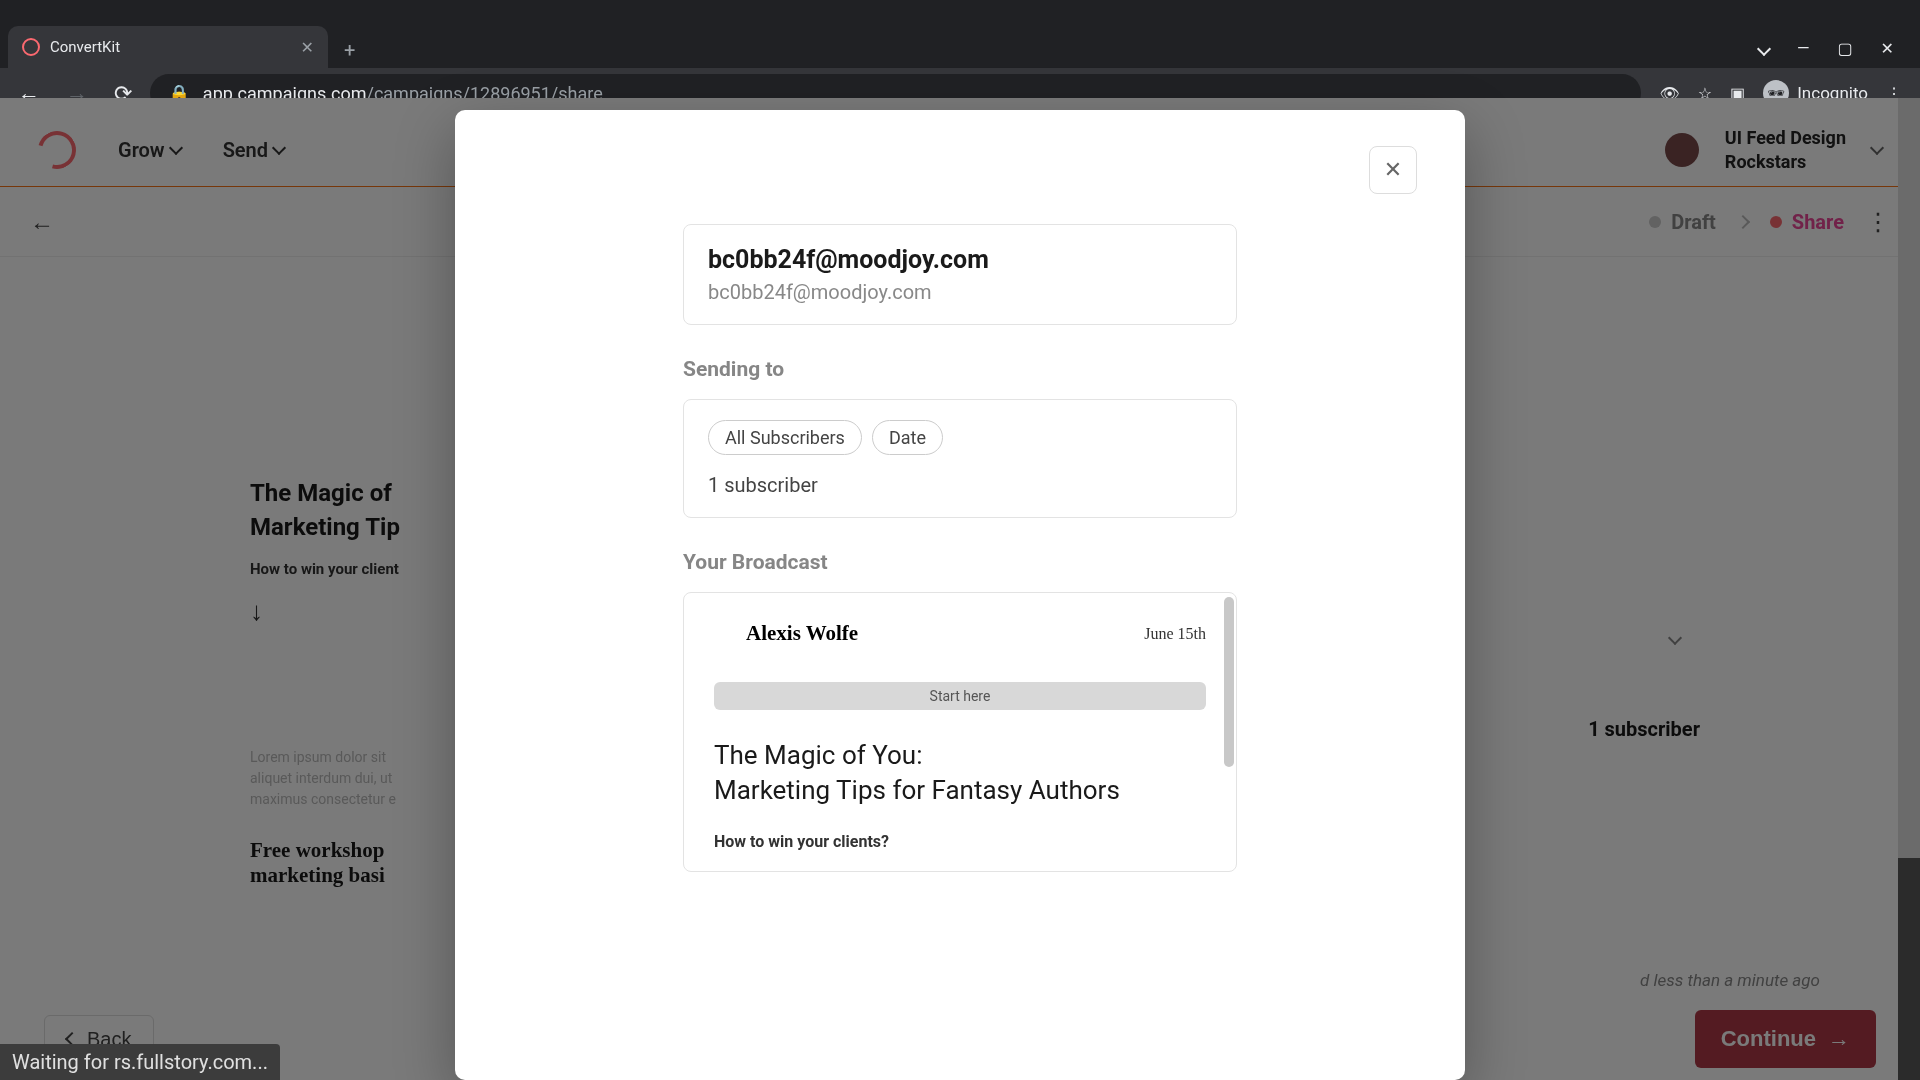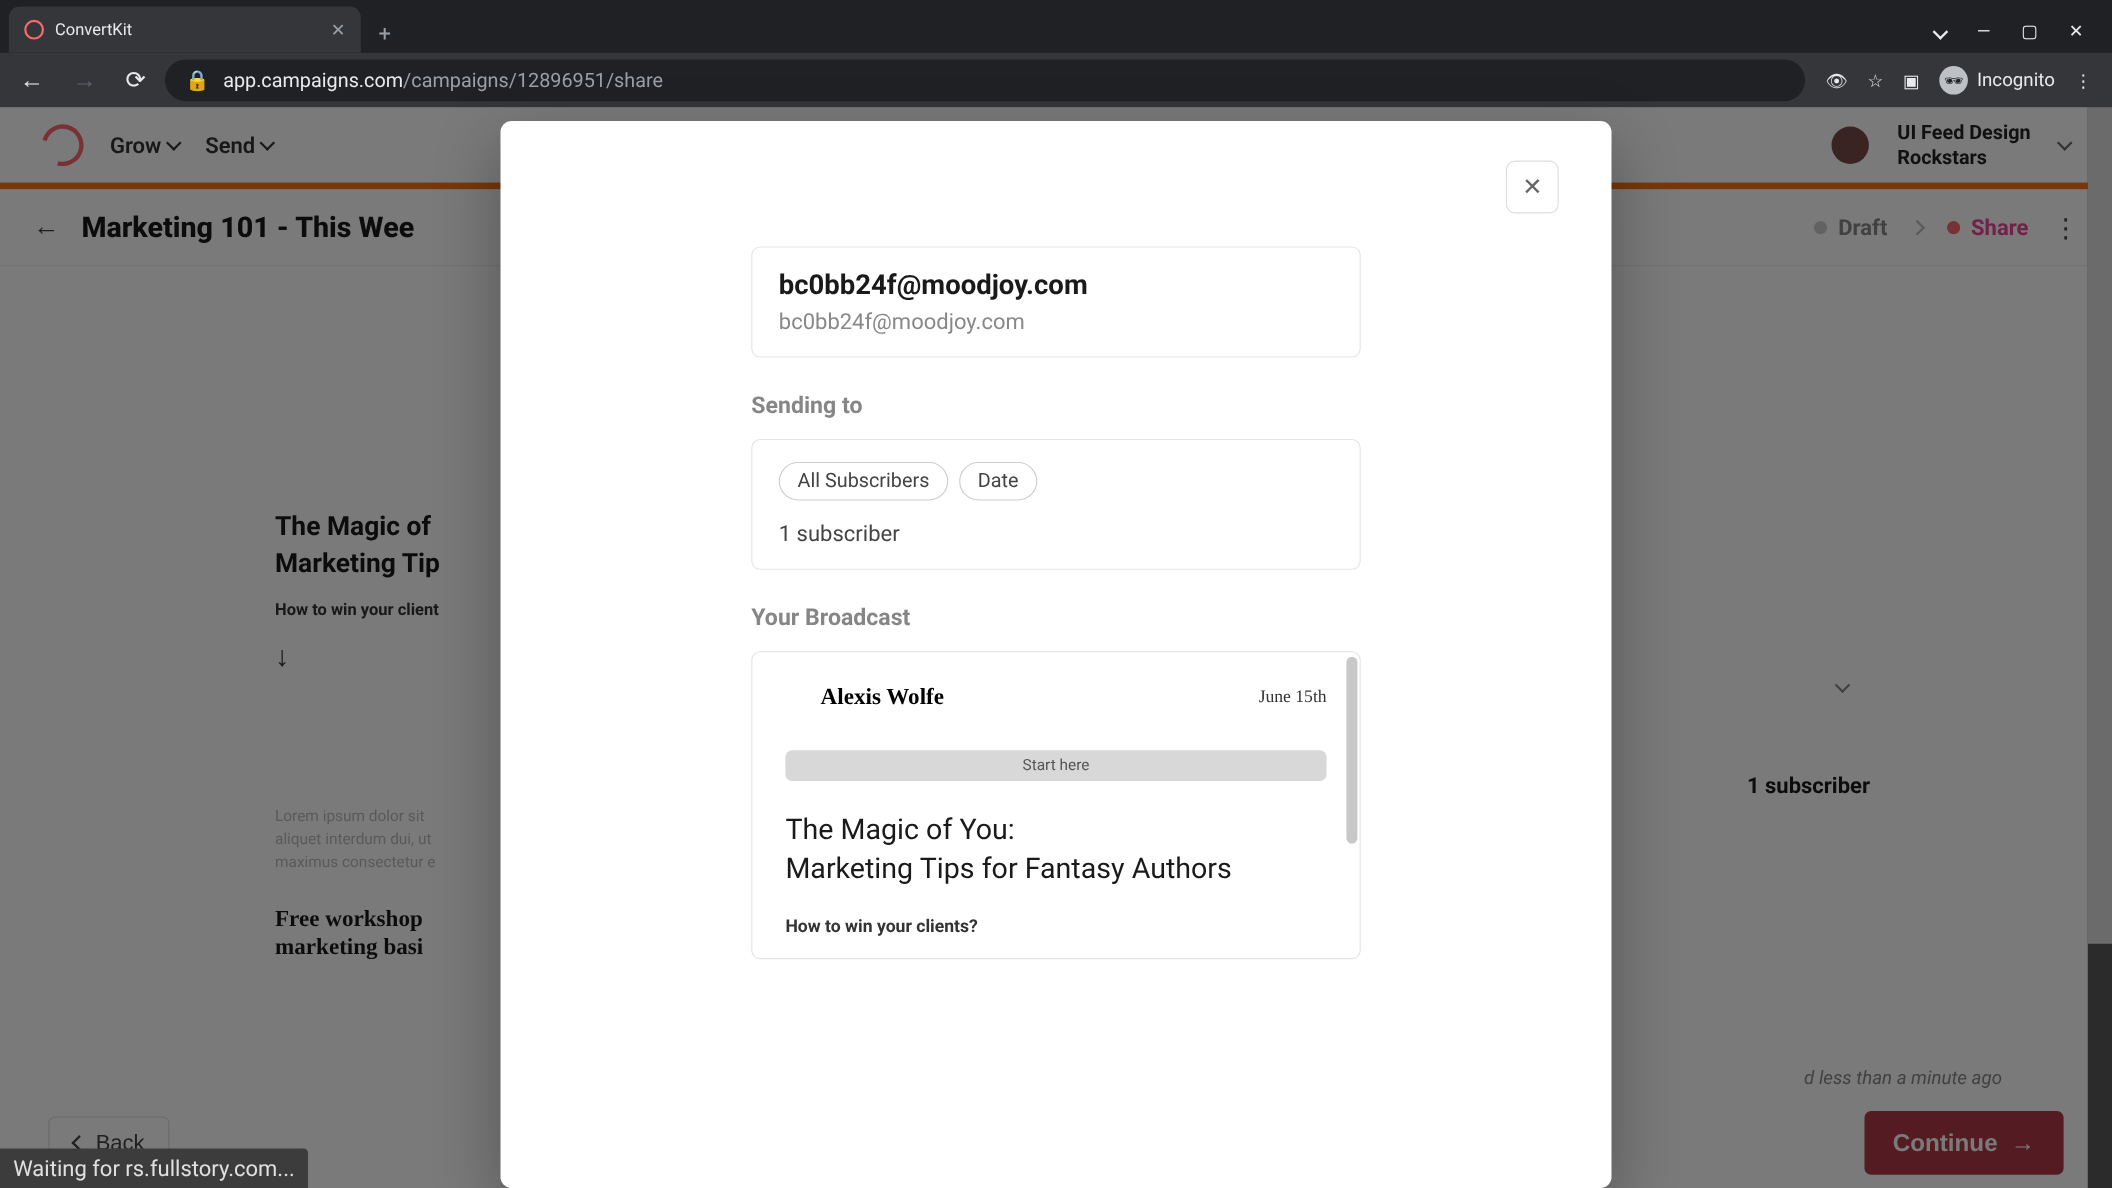"ConvertKit" .browser-chrome { margin-top: none -> 20px }
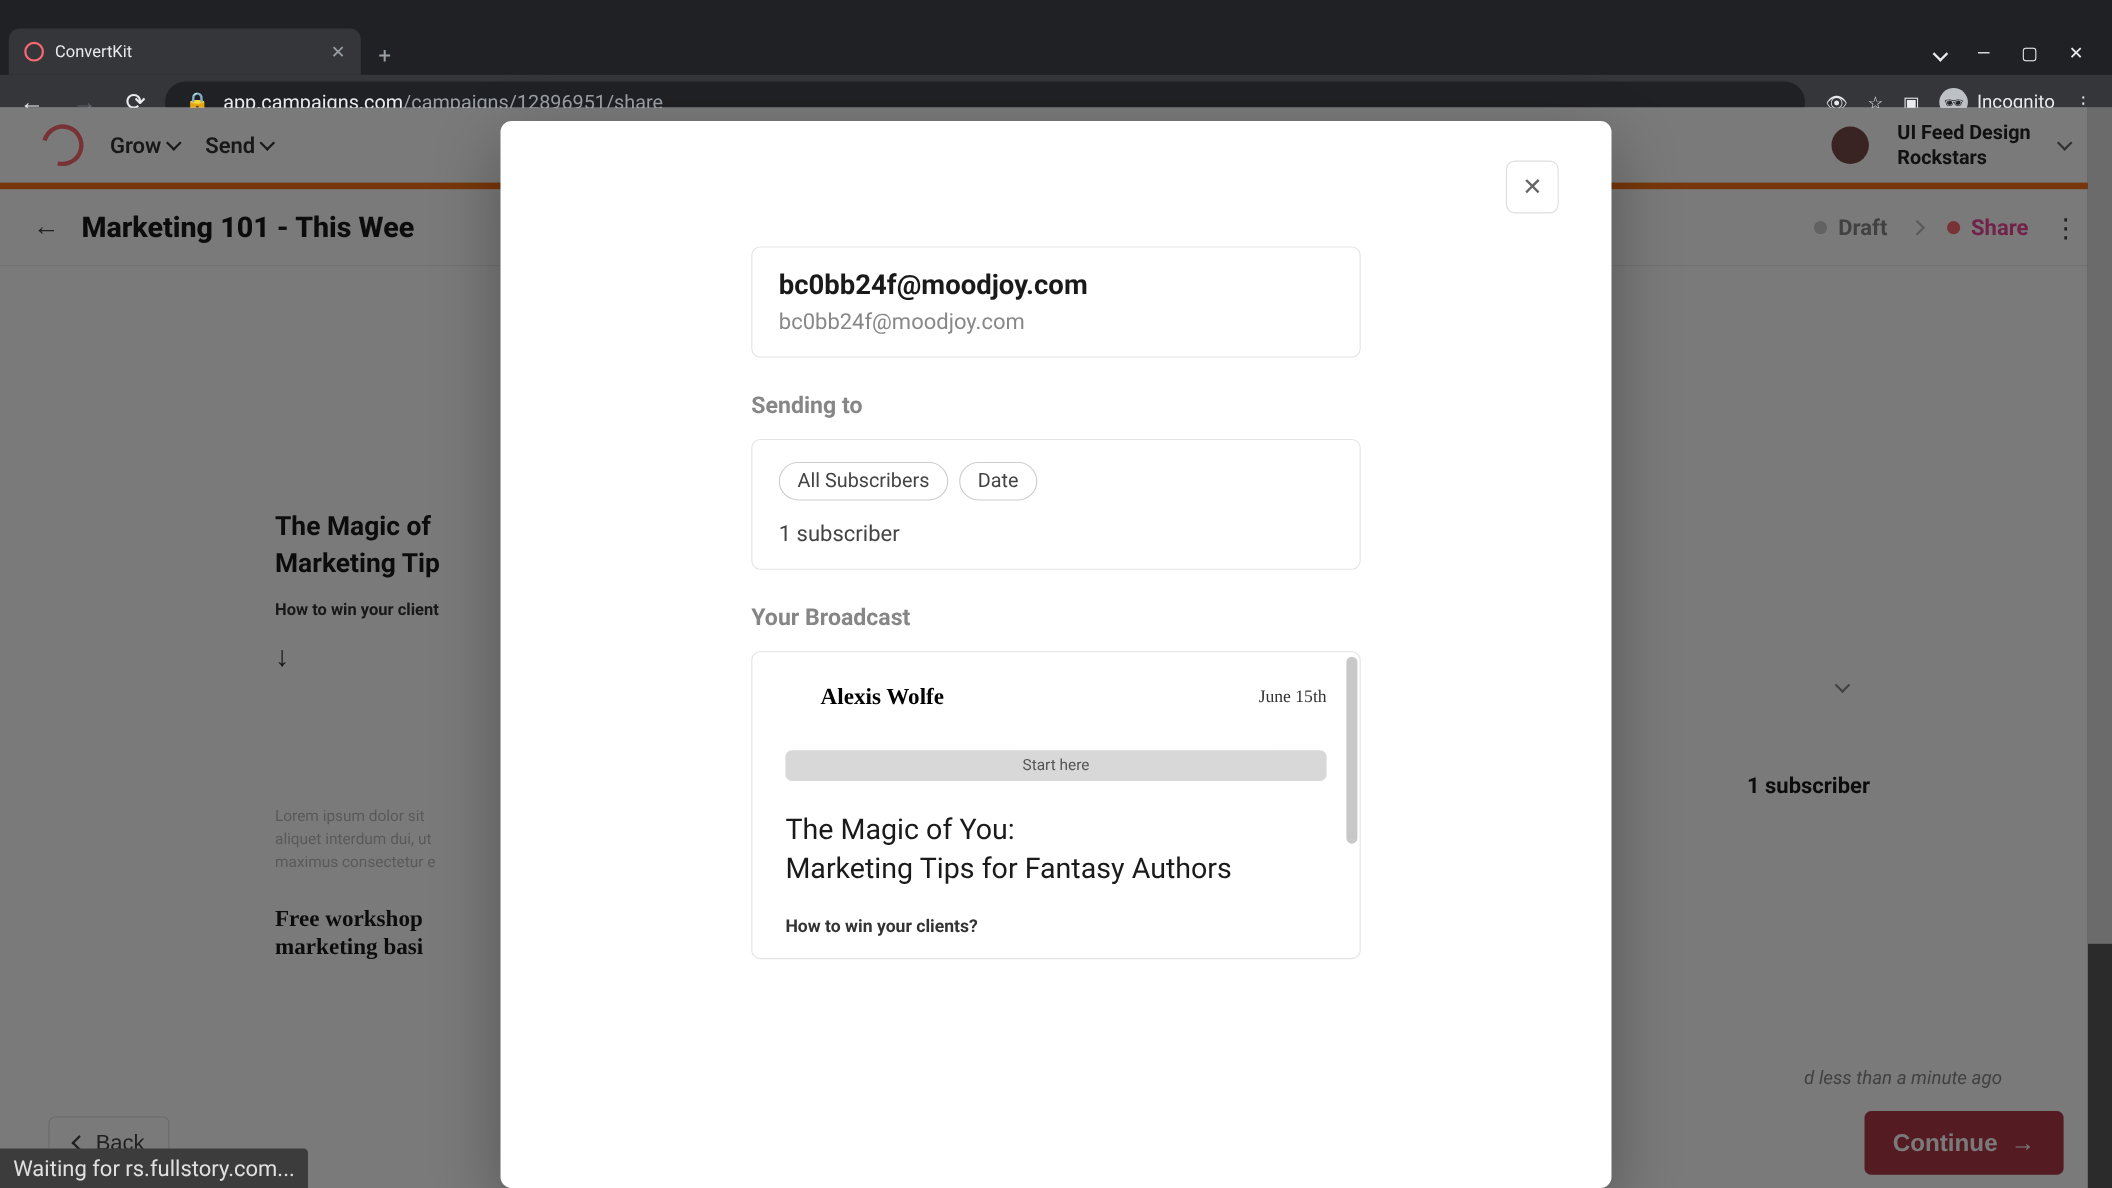"Grow" .app-header { border-bottom: 6px solid #f97316 -> 1px solid #f97316; gap: 24px -> 42px; margin-top: none -> 15px }
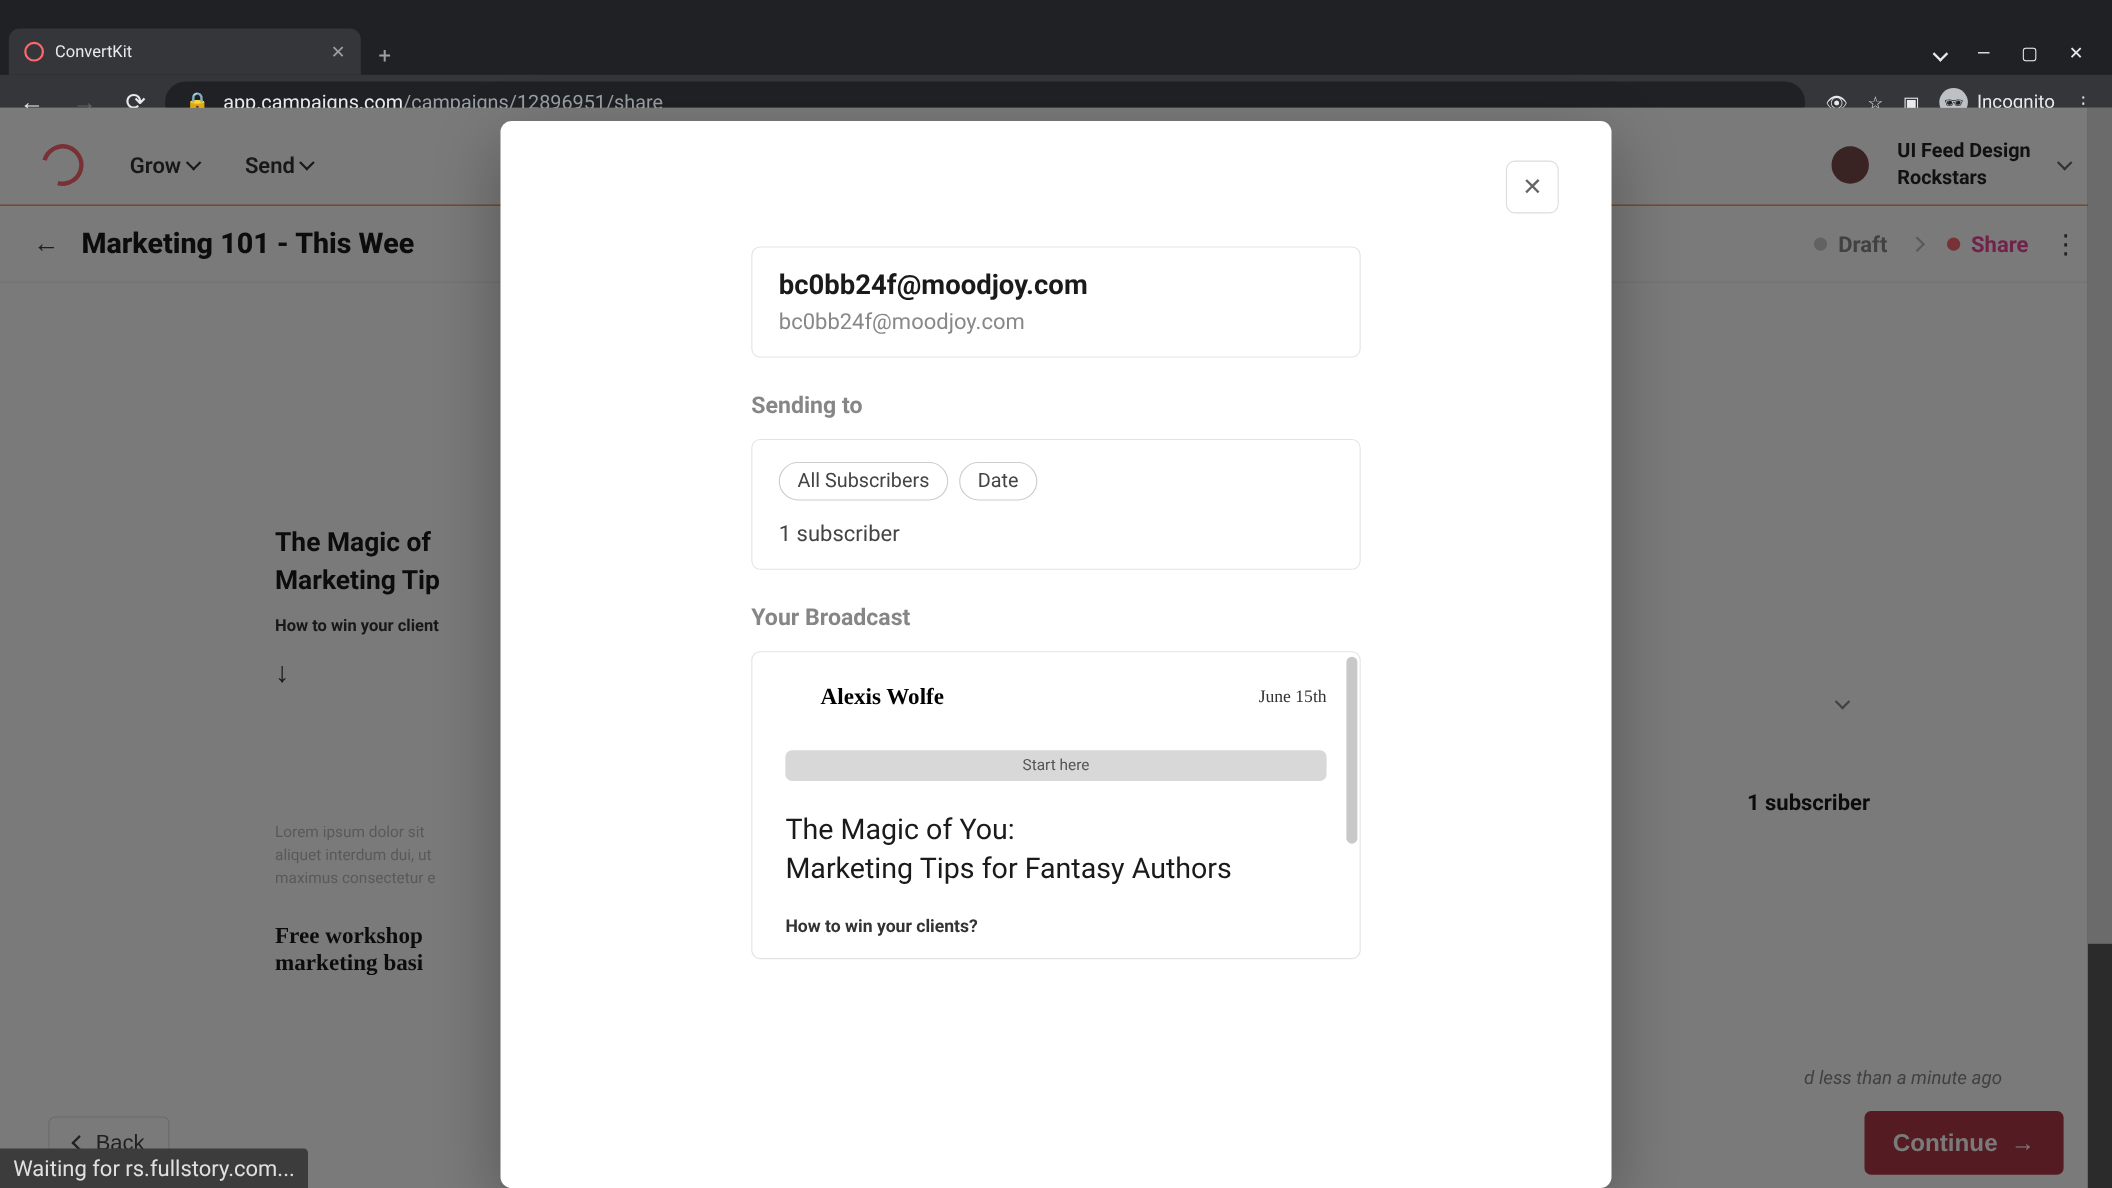"Marketing 101 - This Wee" span.page-title { html: <span>Marketing 101 - This Wee</span> -> none }
